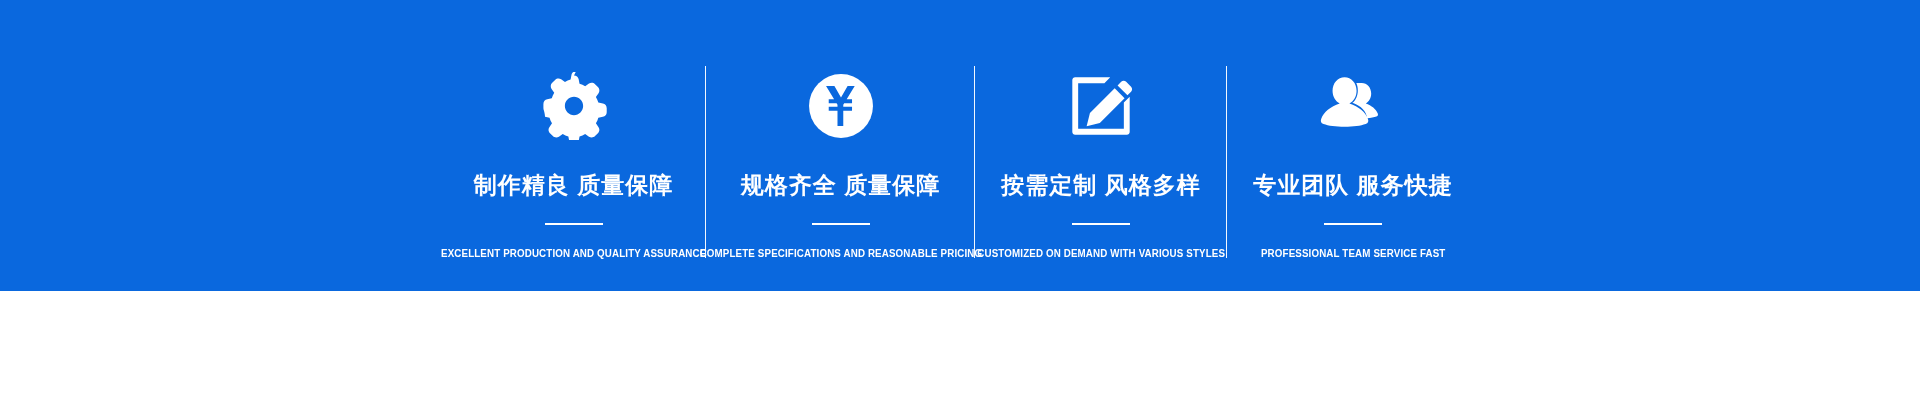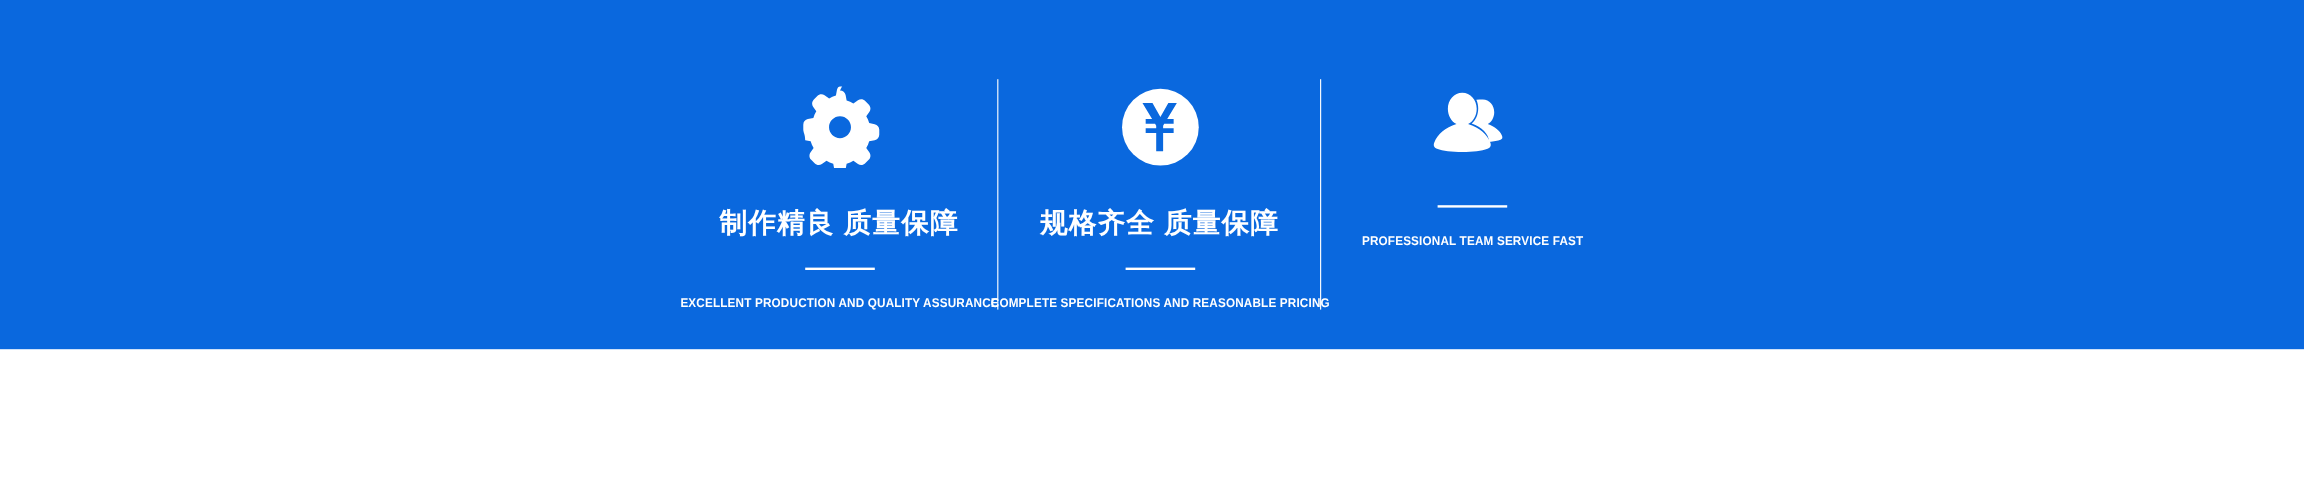"按需定制 风格多样" div.feature { html: none -> <div> <div> <svg> <path></path> <path></path> <path></path> </svg> </div> <div>按需定制 风格多样</div> <div></div> <div>CUSTOMIZED ON DEMAND WITH VARIOUS STYLES</div> <div></div> </div> }
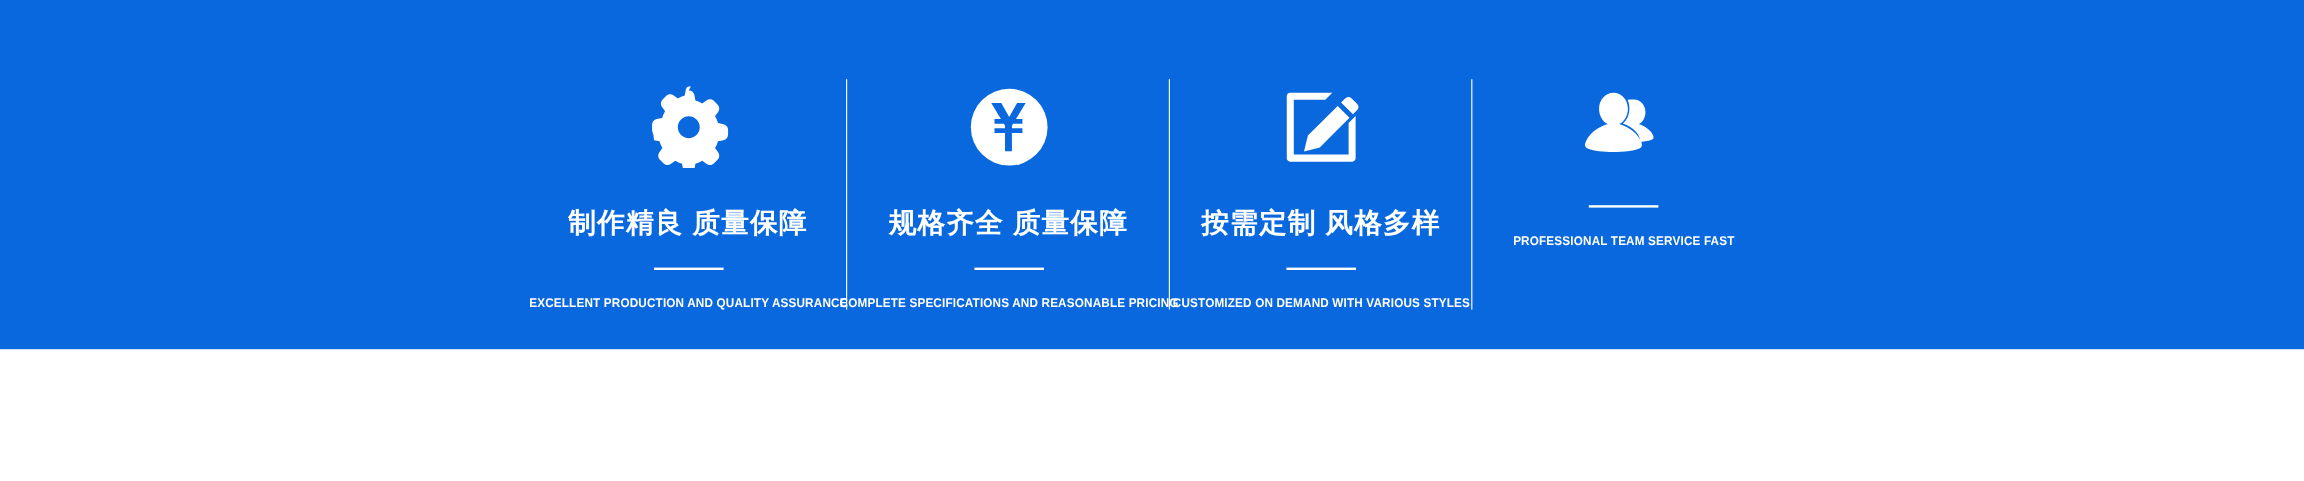"专业团队 服务快捷" div.heading { html: none -> <div>专业团队 服务快捷</div> }
